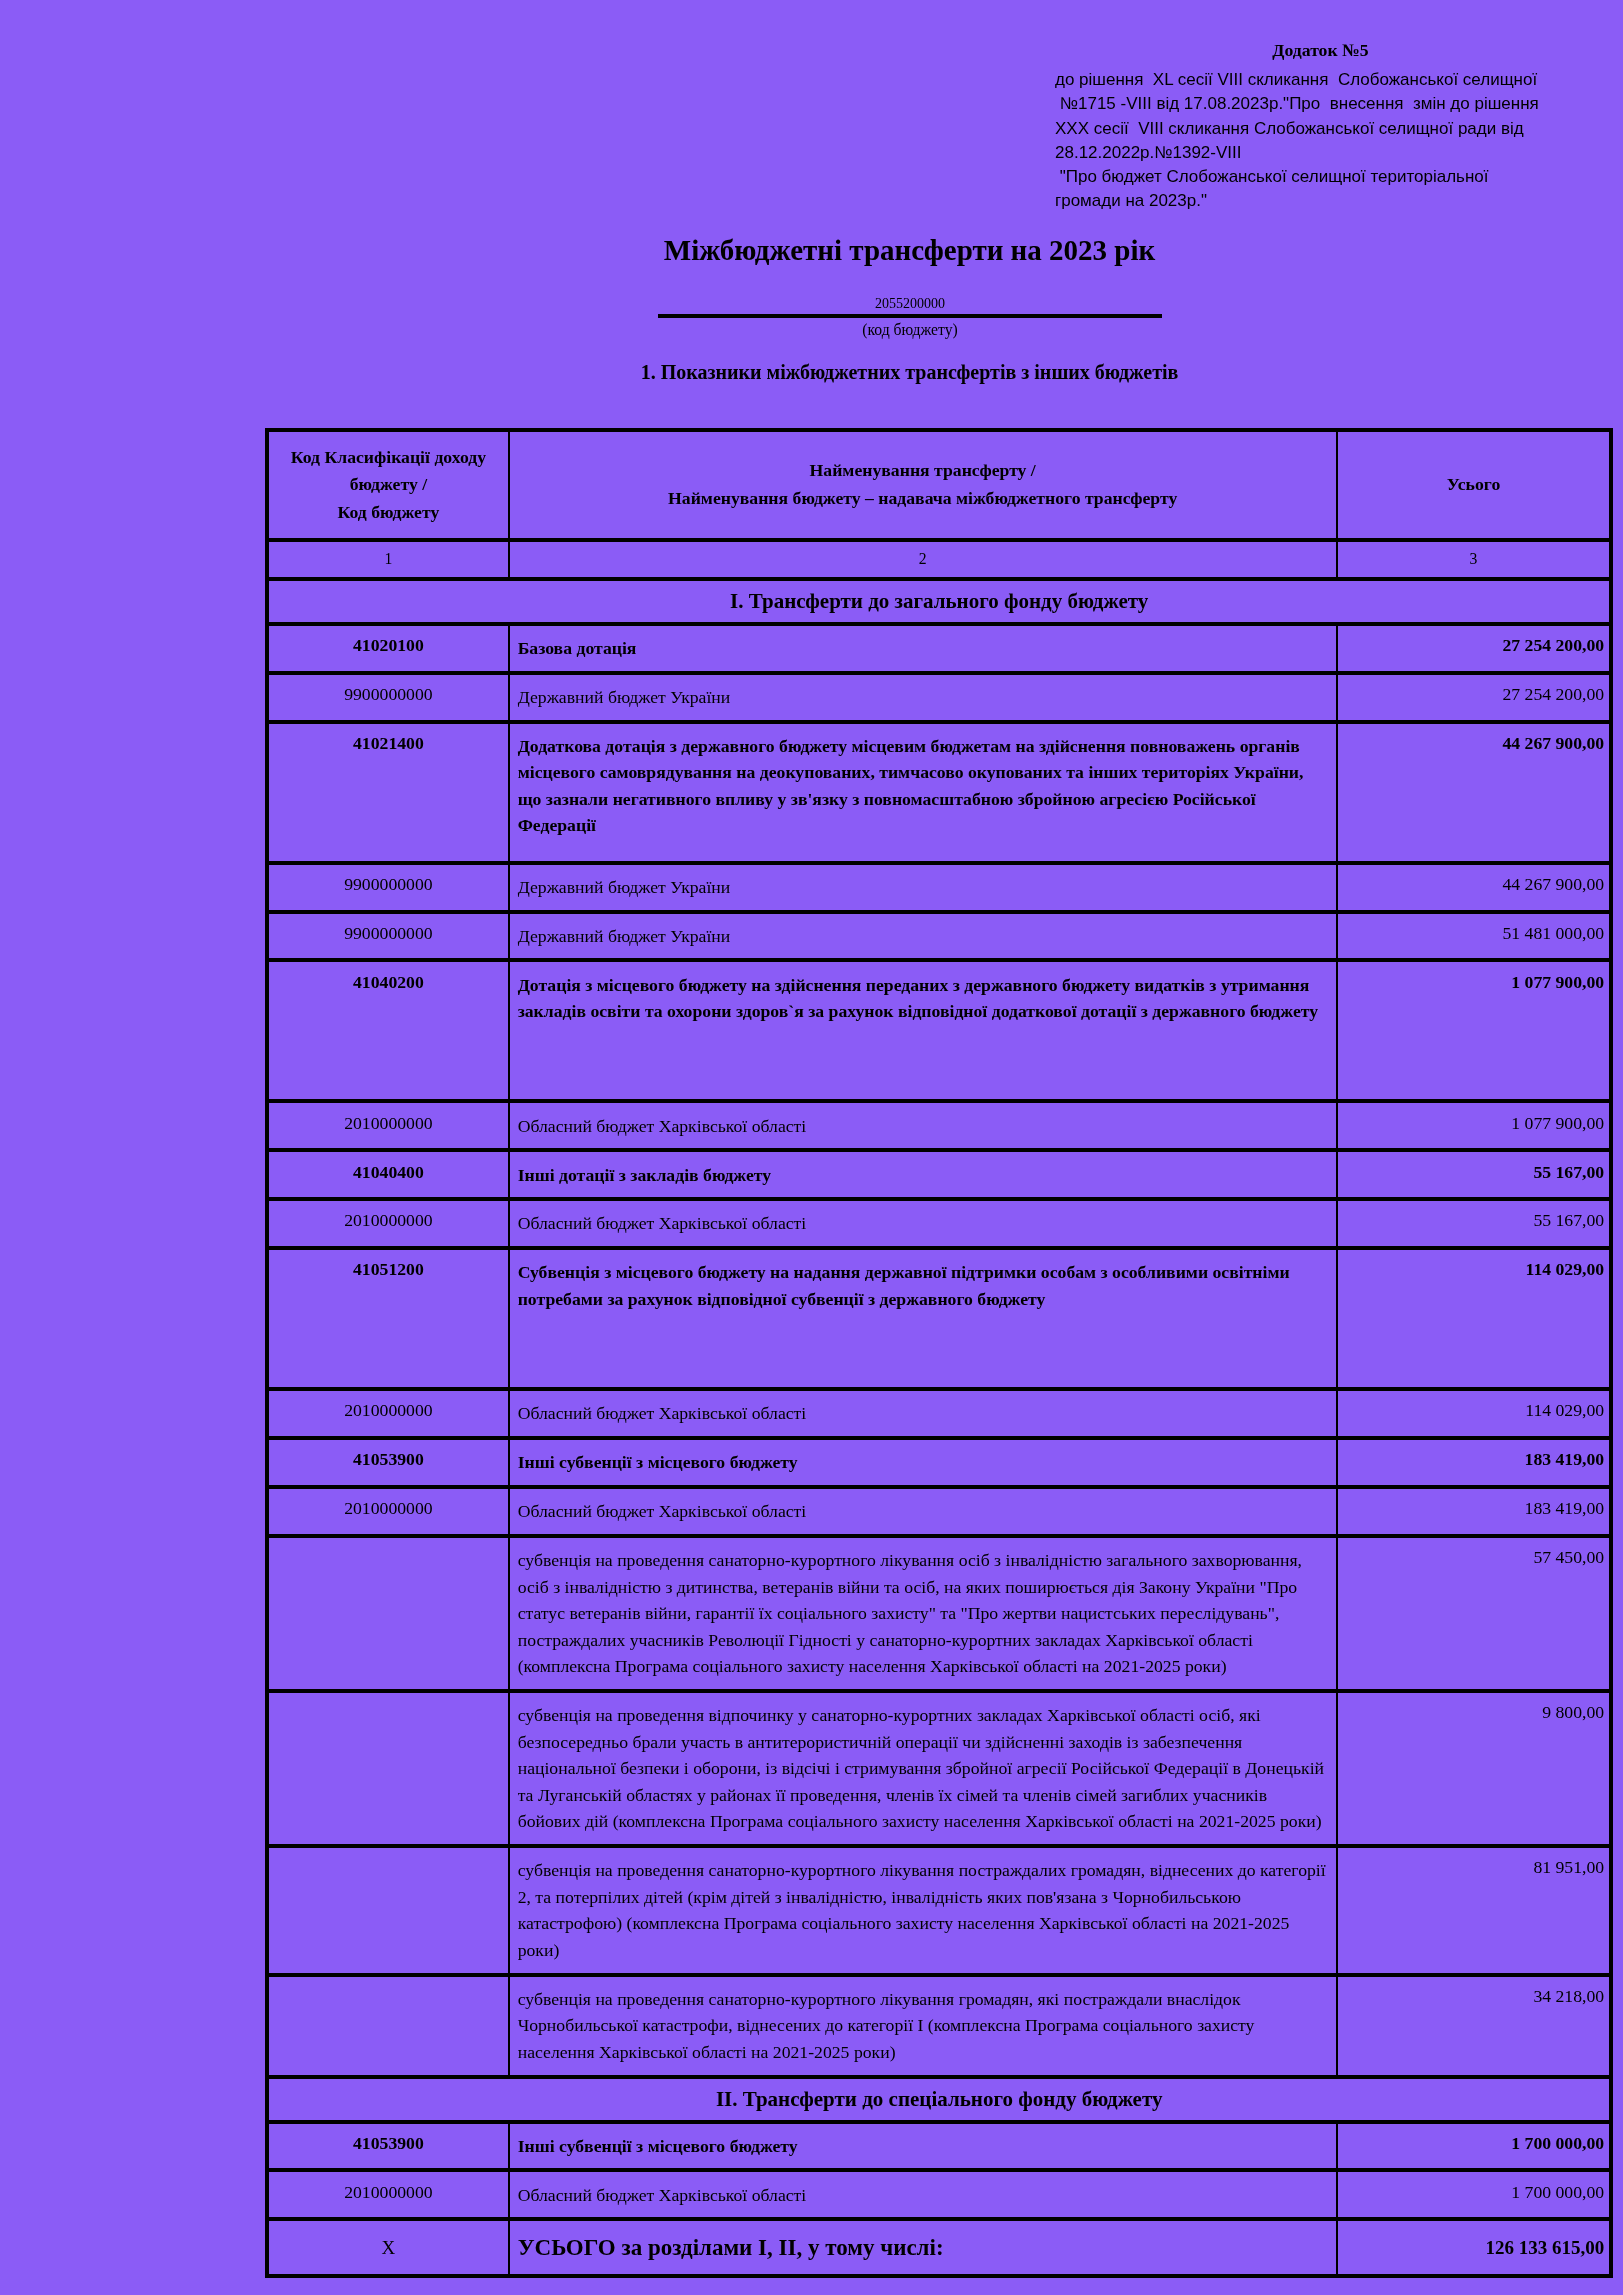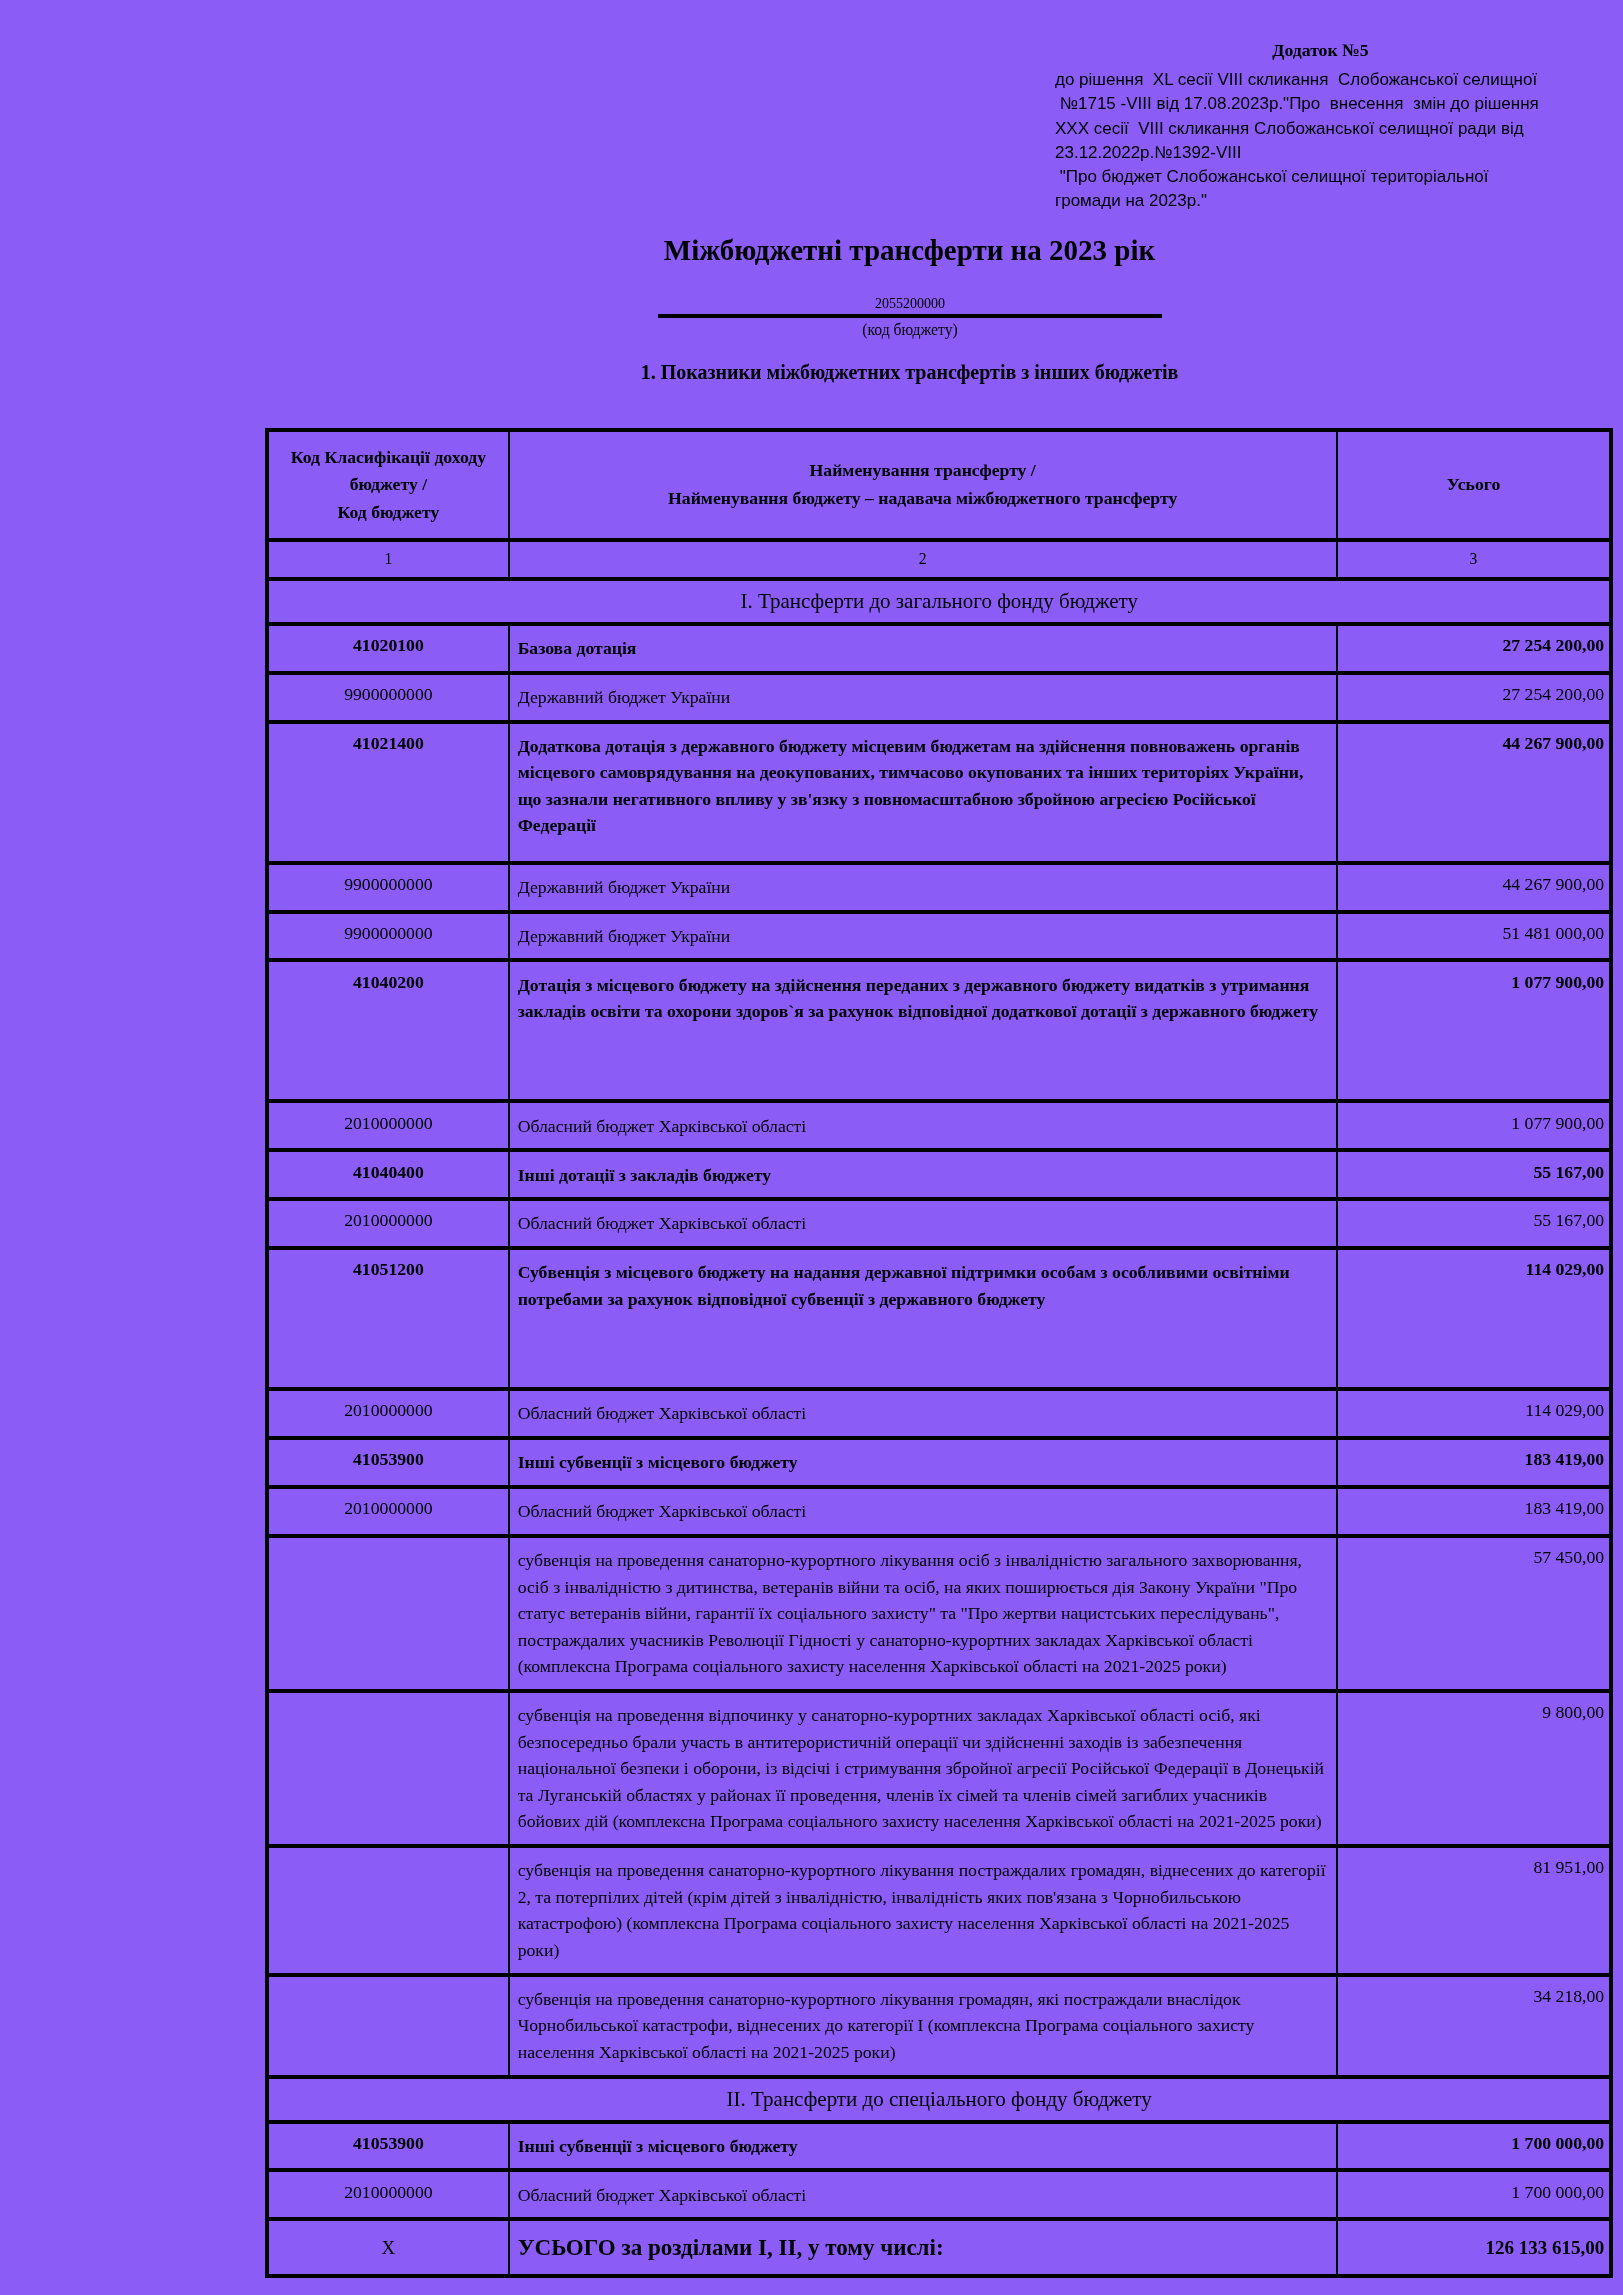"23.12.2022р.№1392-VIII" div.annotation-line { text: 23.12.2022р -> 28.12.2022р }
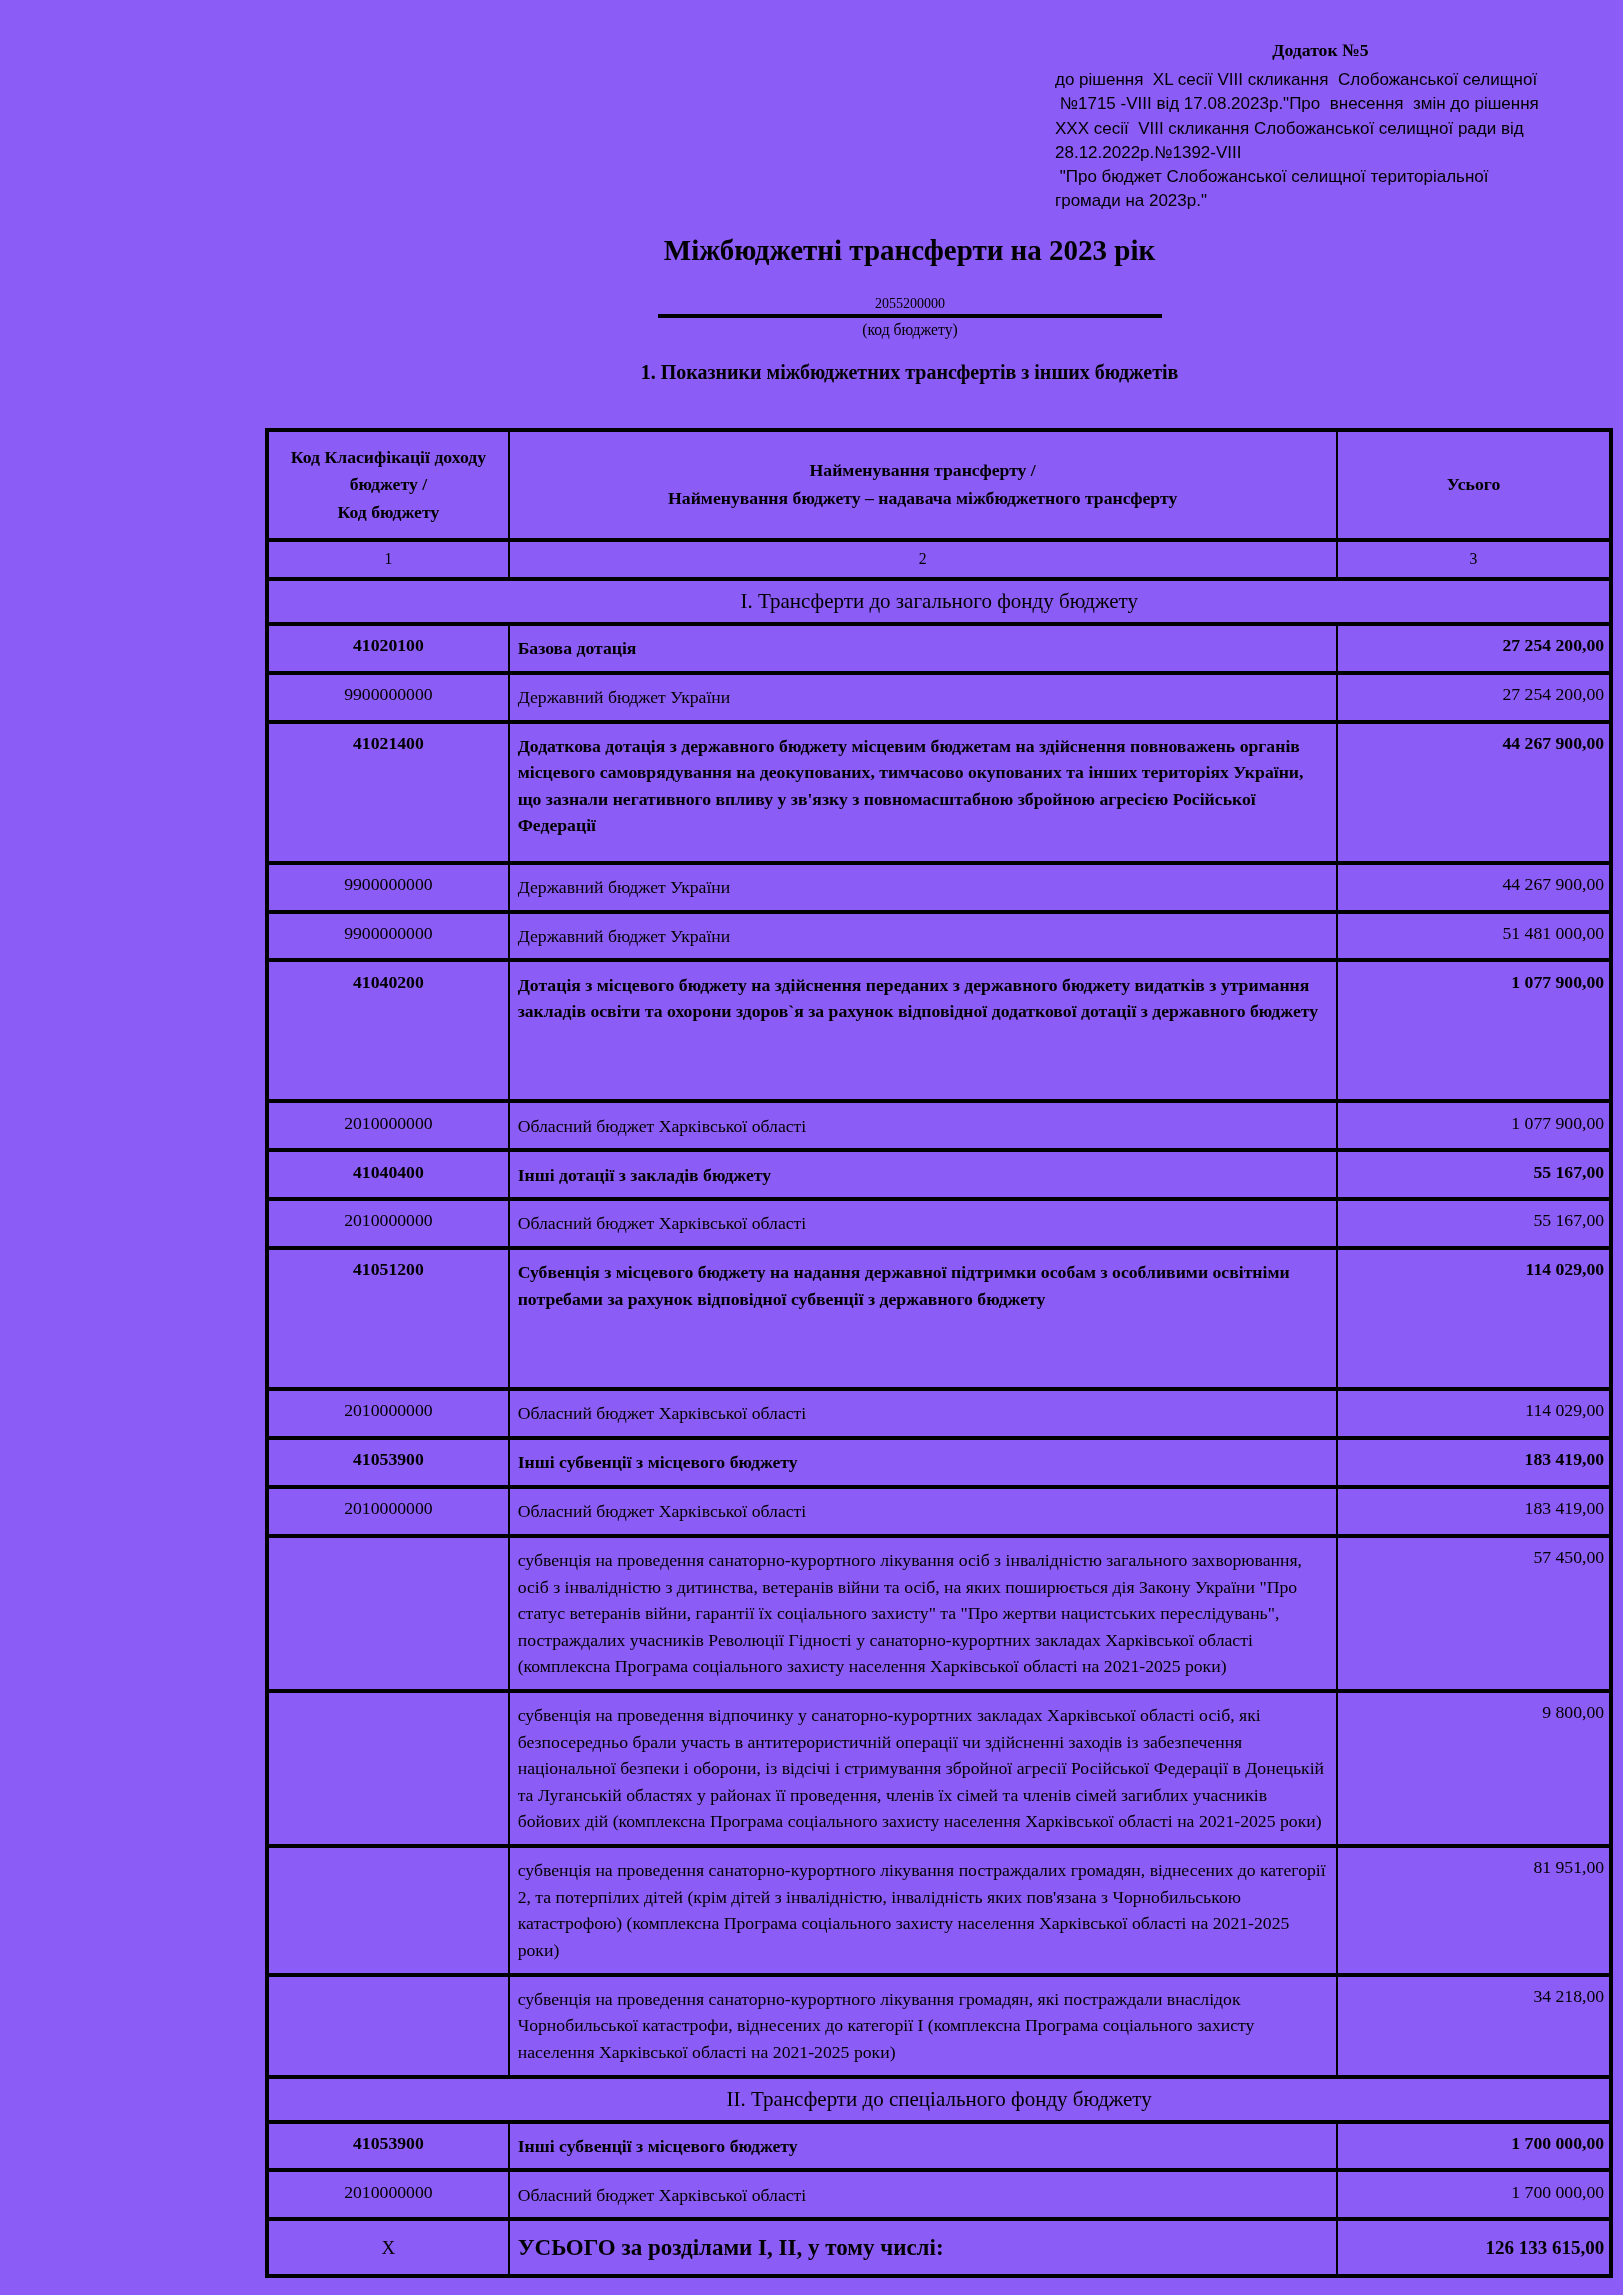"І. Трансферти до загального фонду" .section-row .section-cell { font-weight: normal -> bold }
